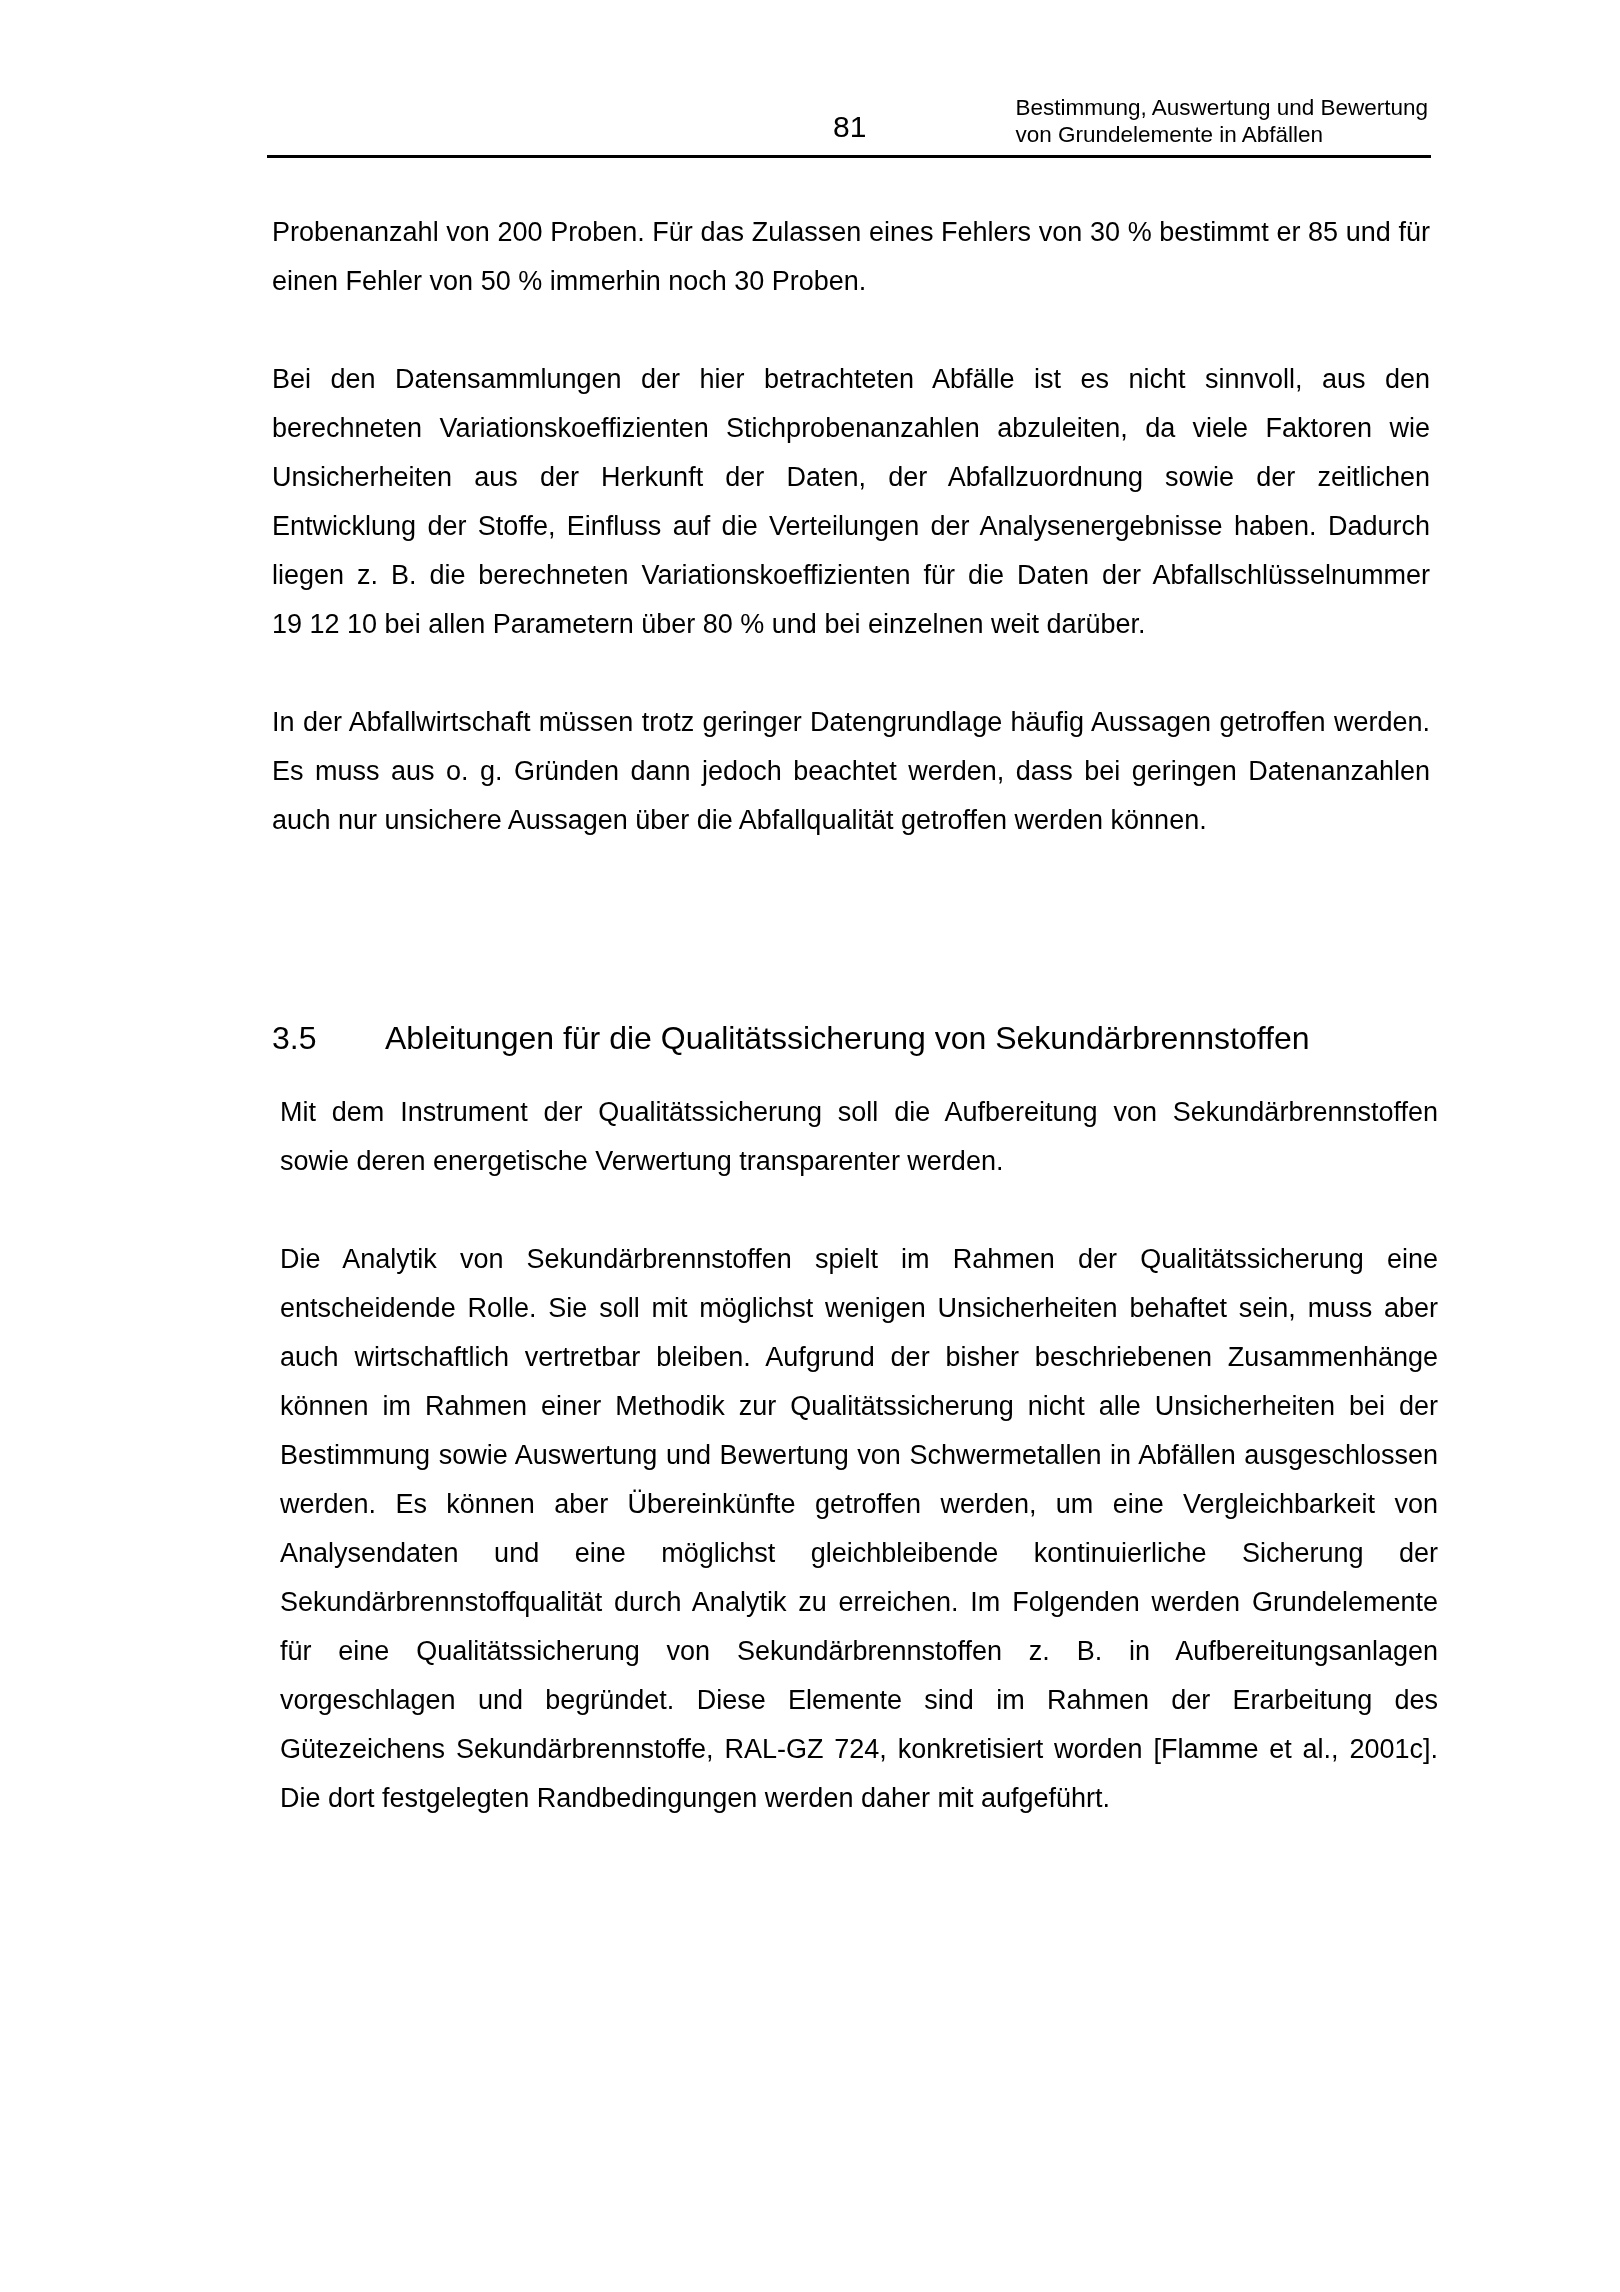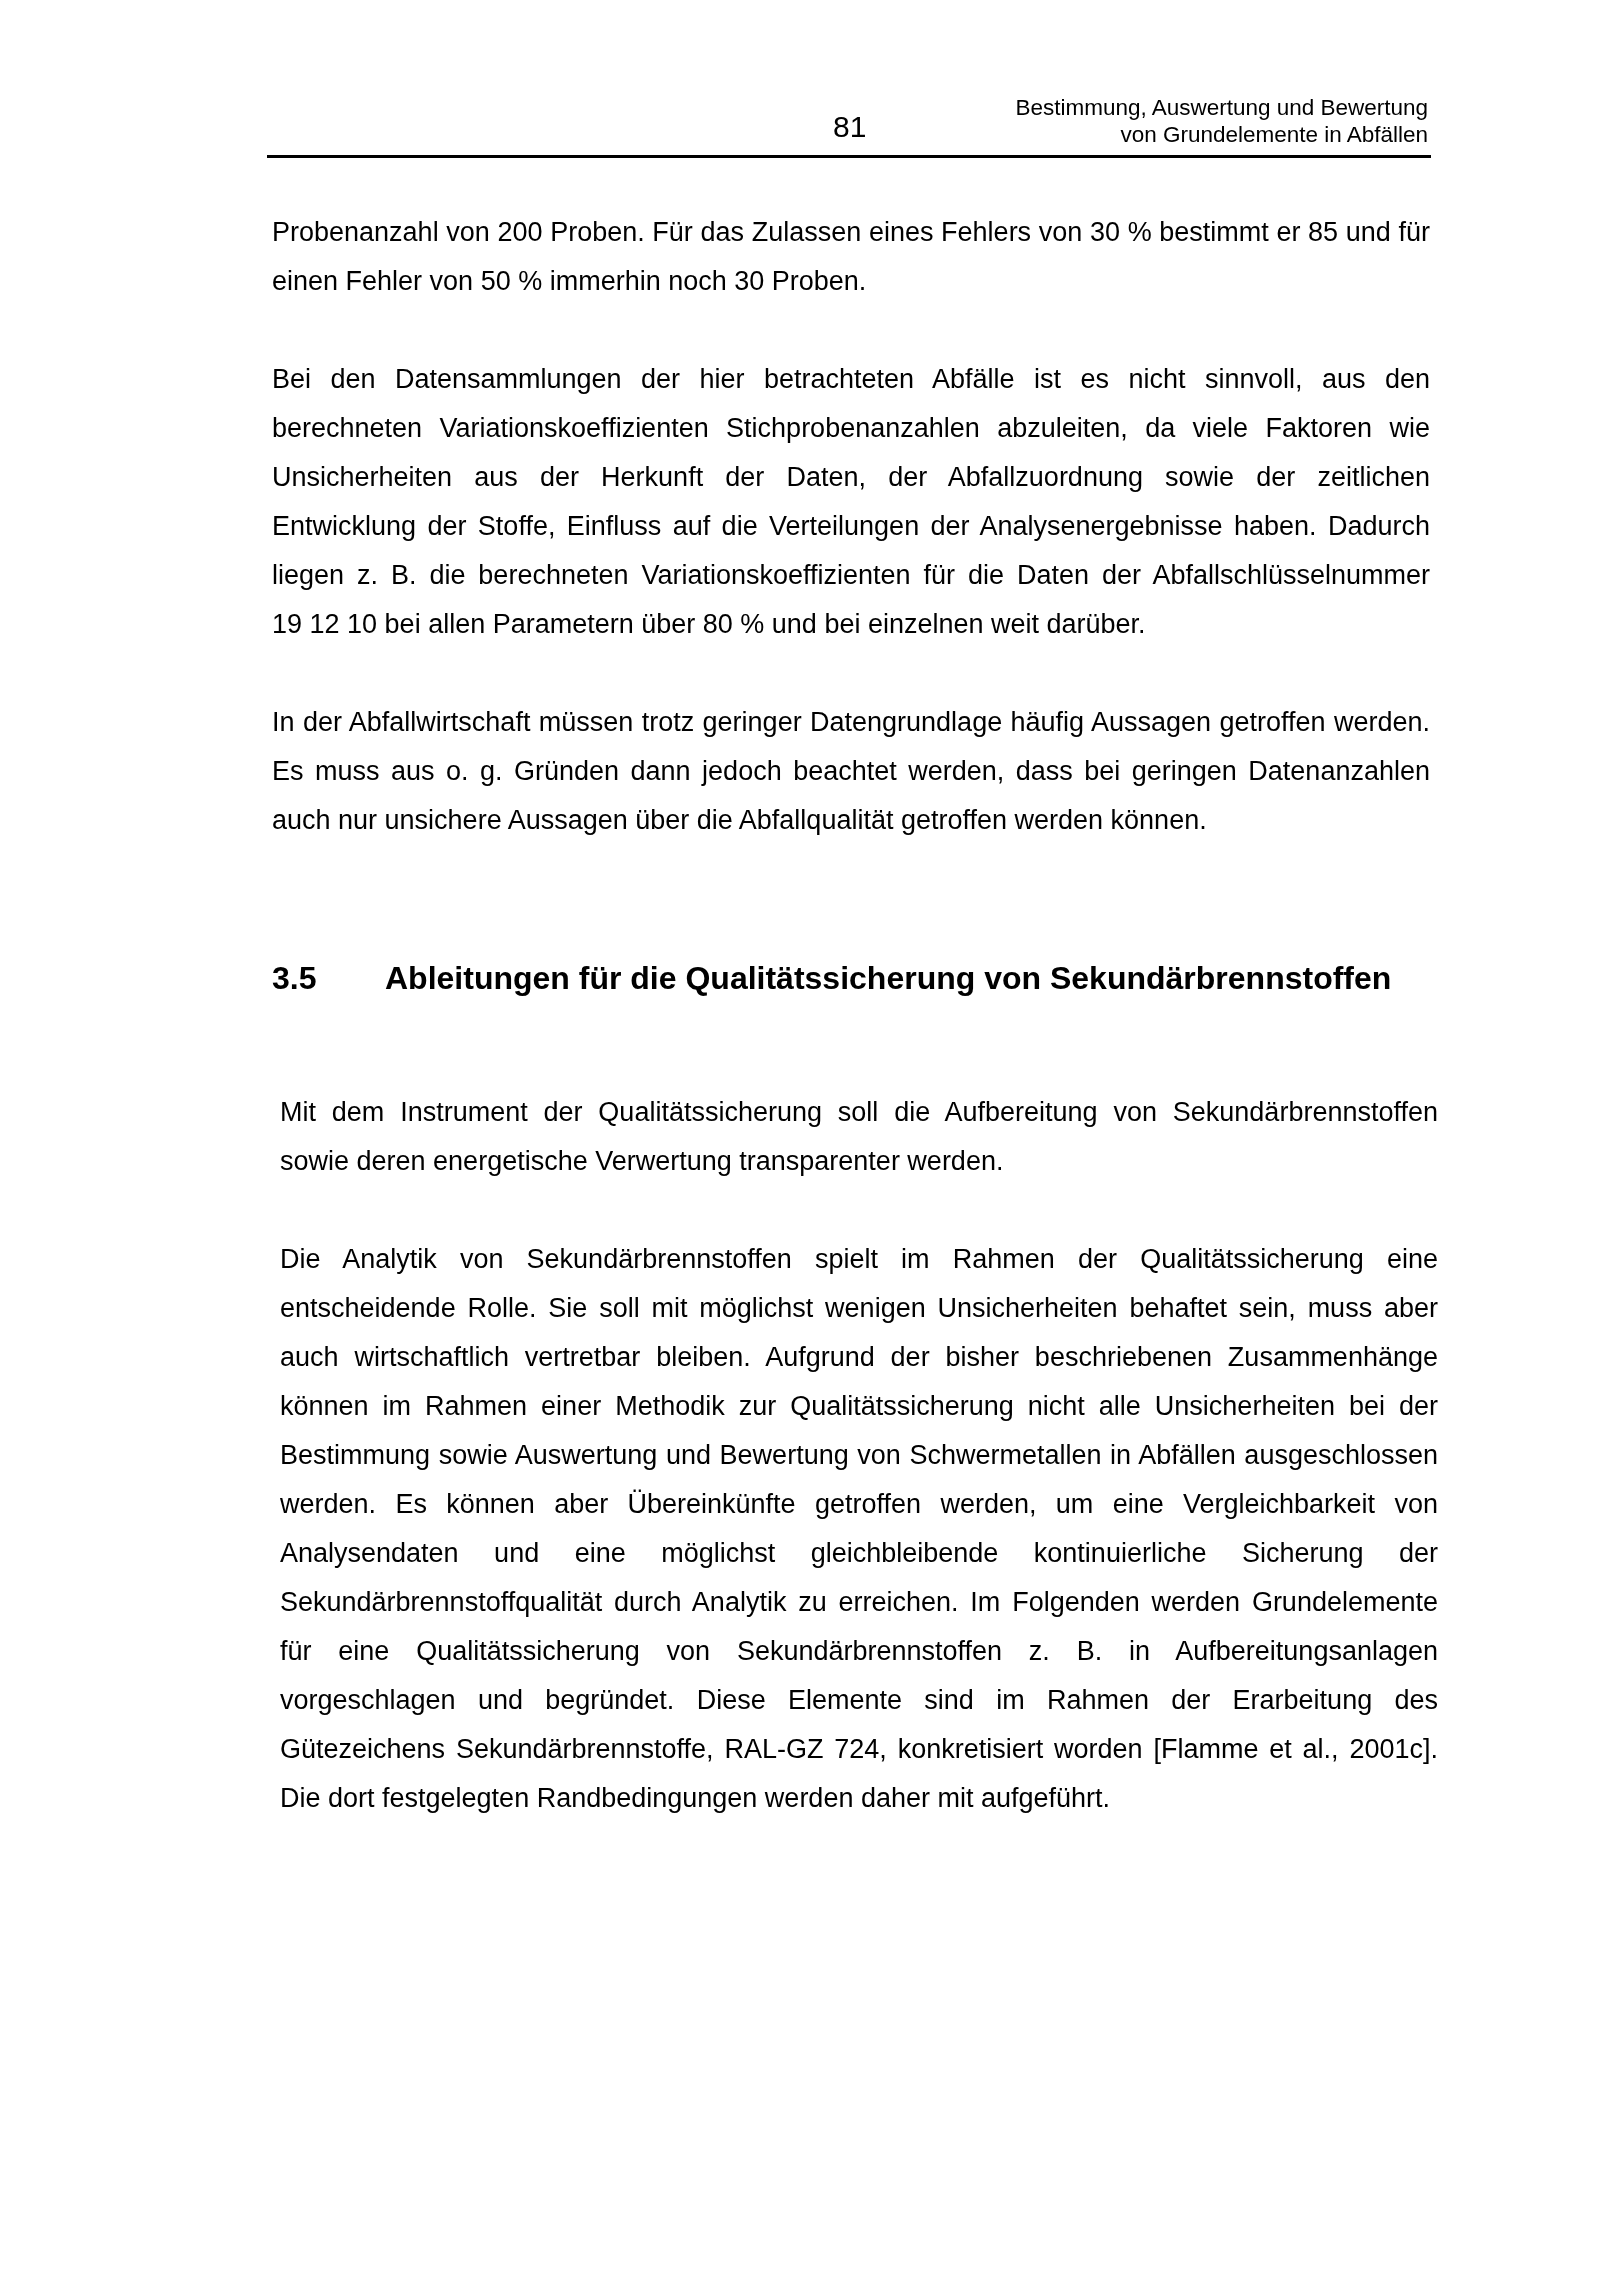"Bestimmung, Auswertung und Bewertung" .running-title { text-align: right -> left }
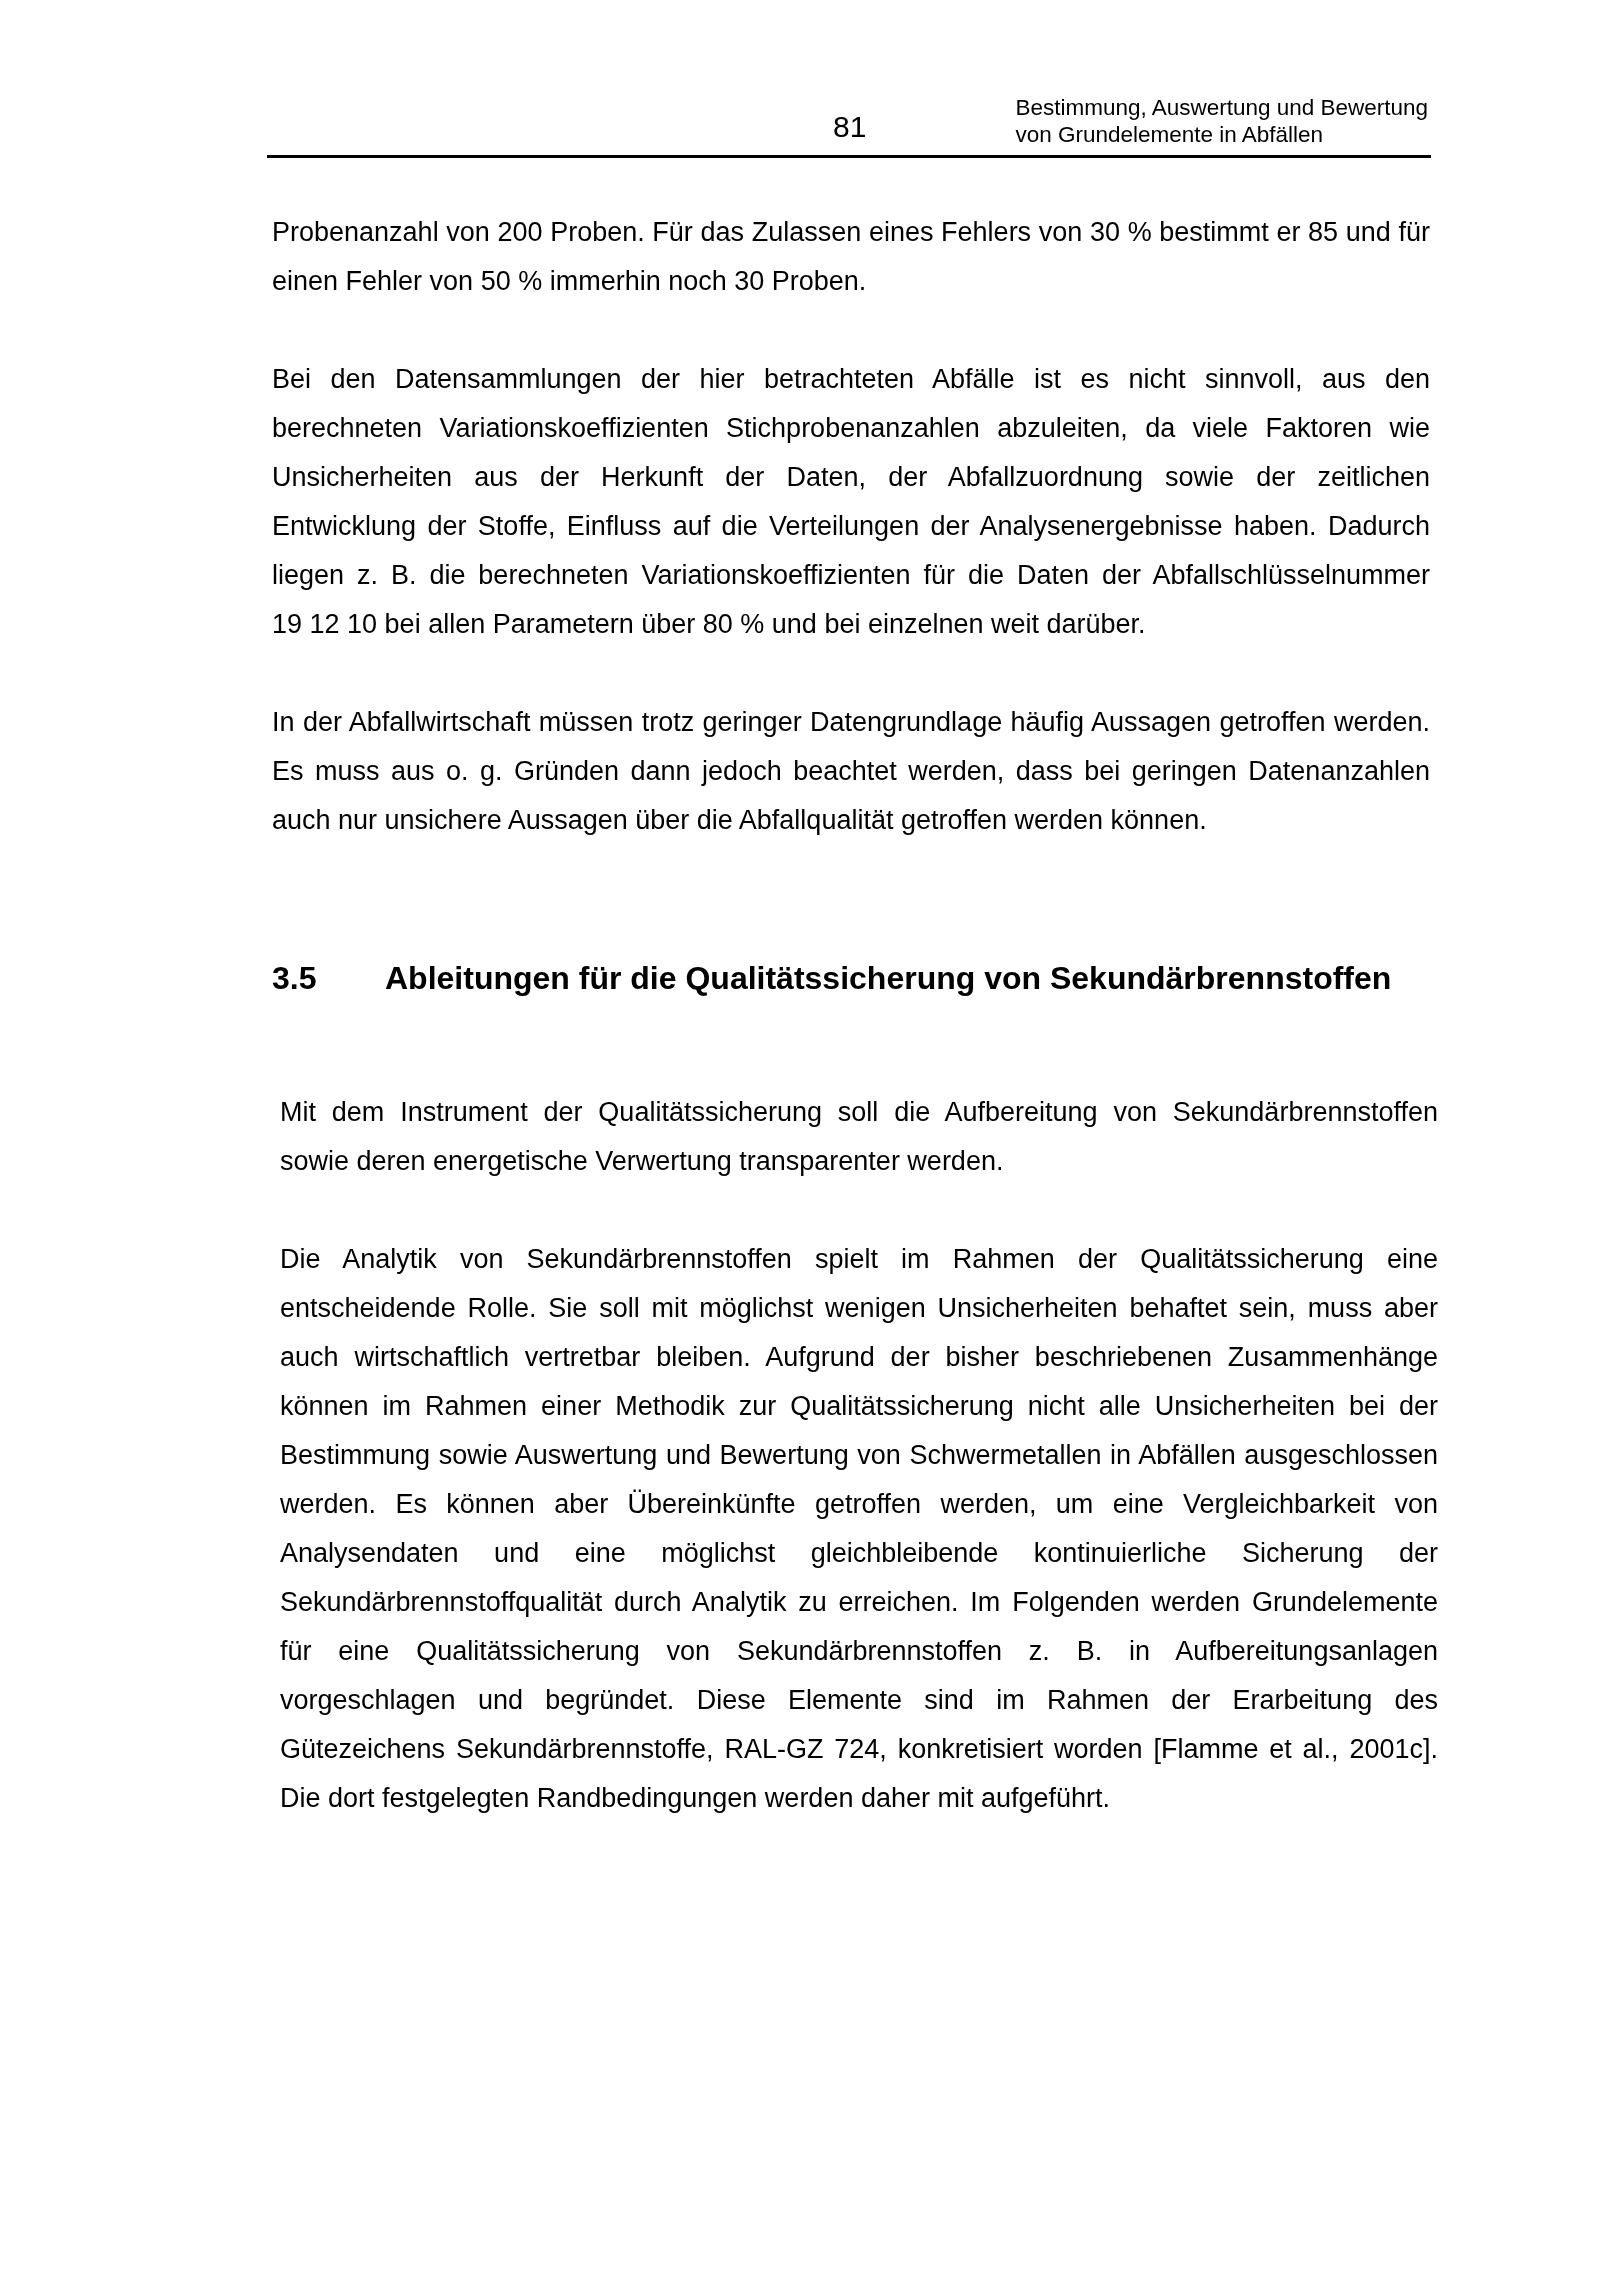"3.5 Ableitungen für die" .section-heading { font-weight: bold -> normal; top: 959px -> 1019px }
